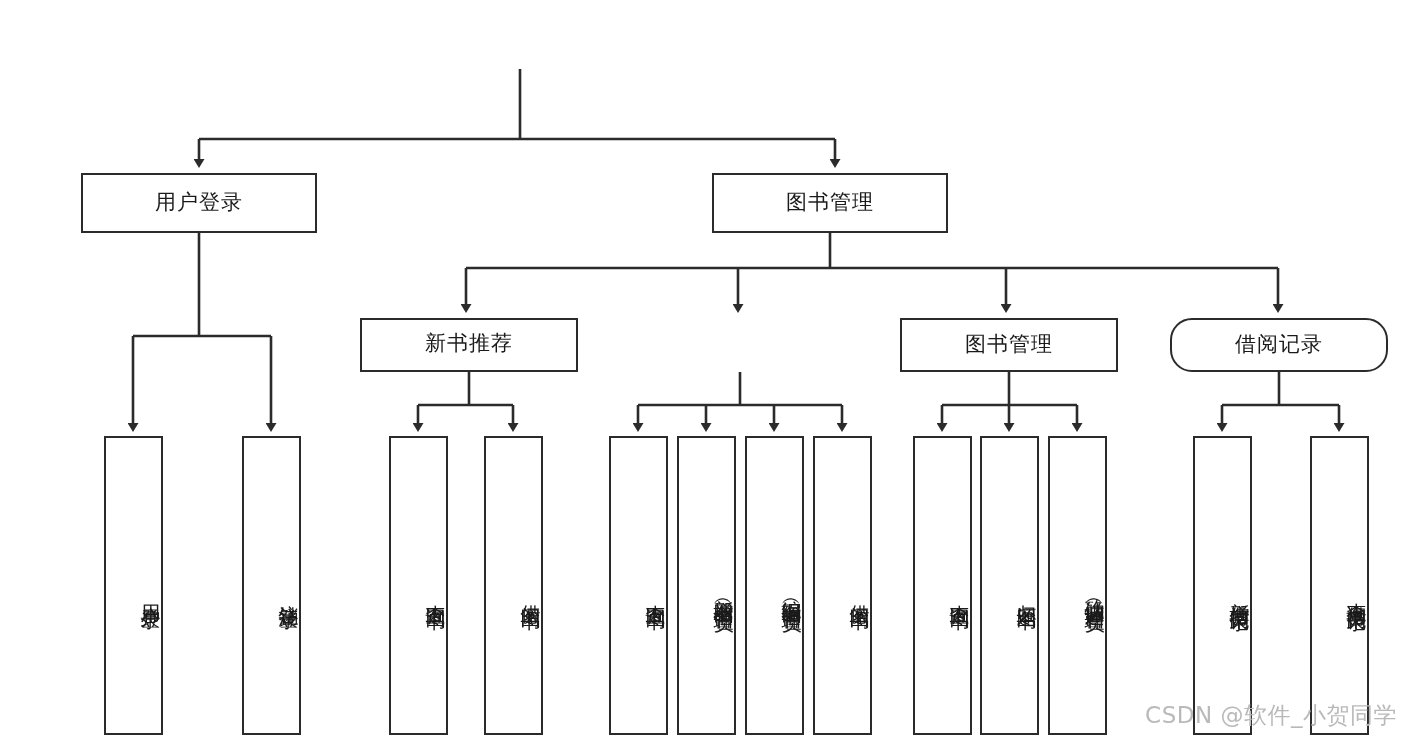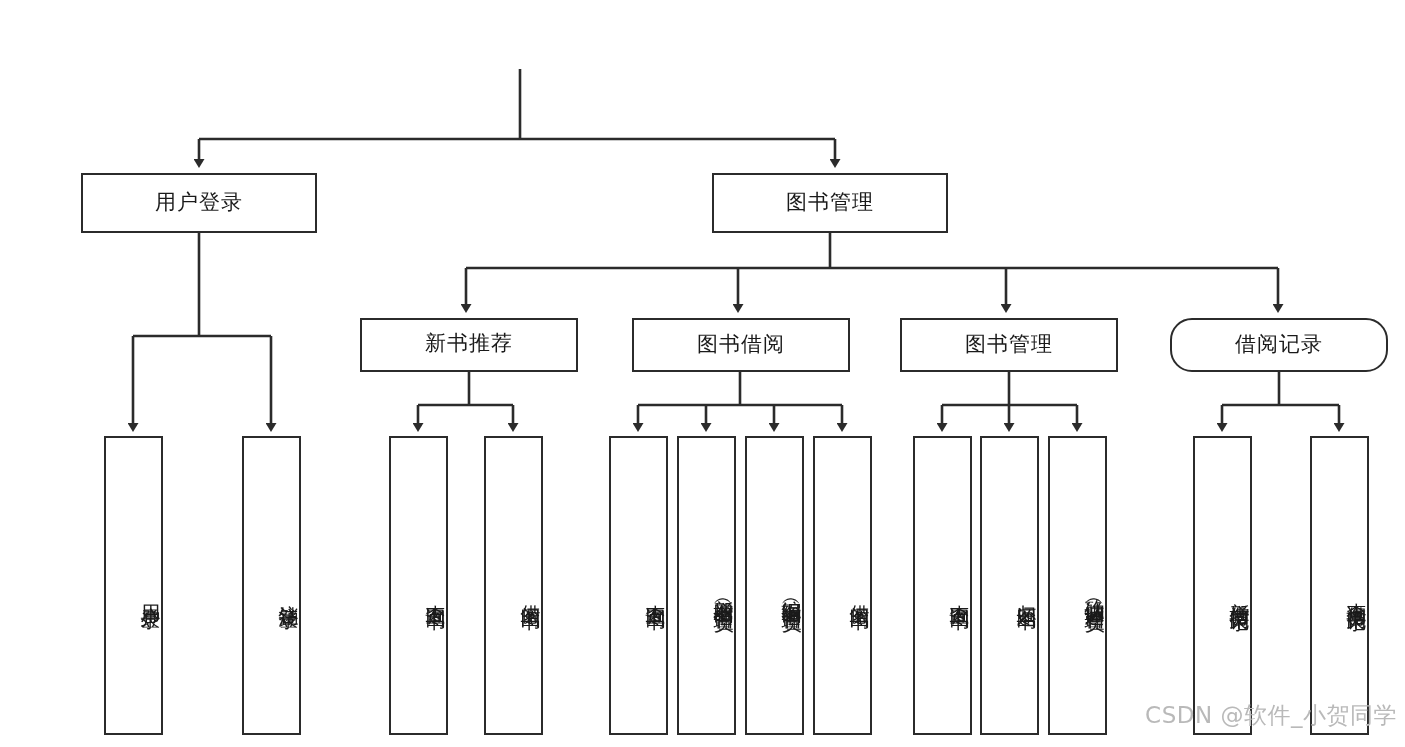"图书借阅" div.node { html: <div>图书借阅</div> -> none }
